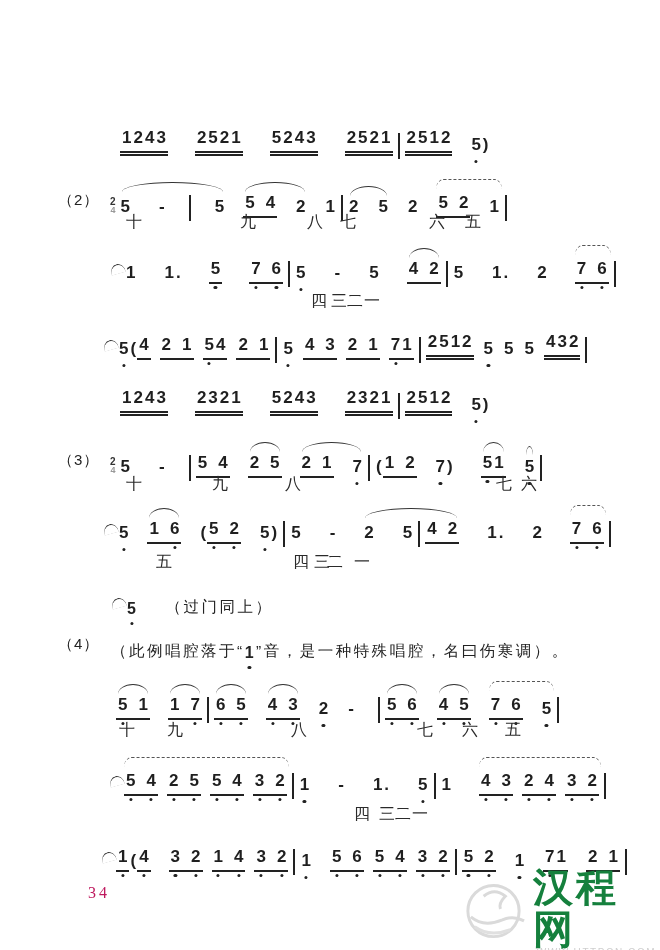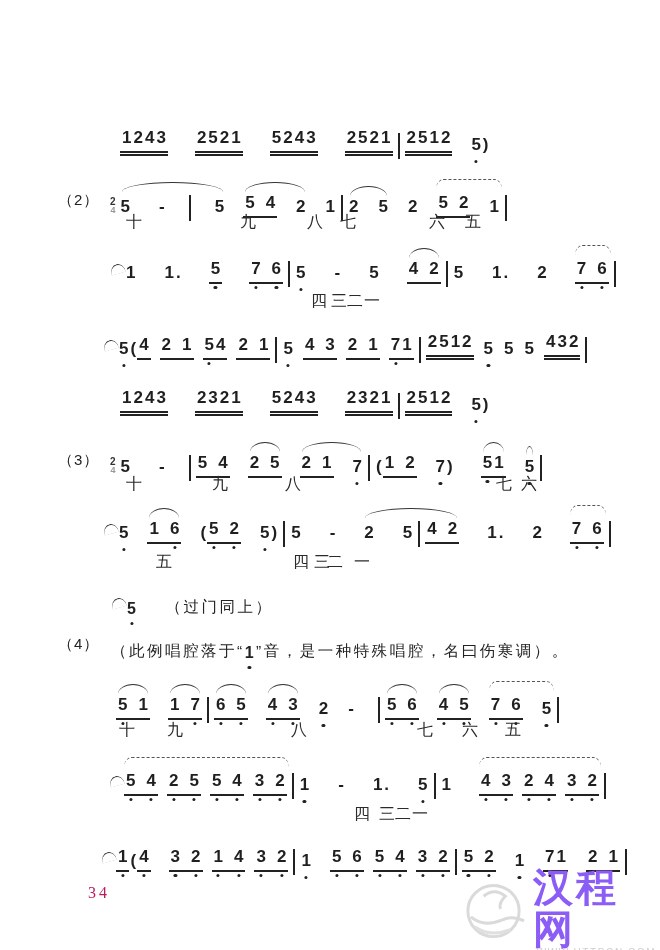"汉程网" .wm-name { color: #8b5cf6 -> #15803d }
